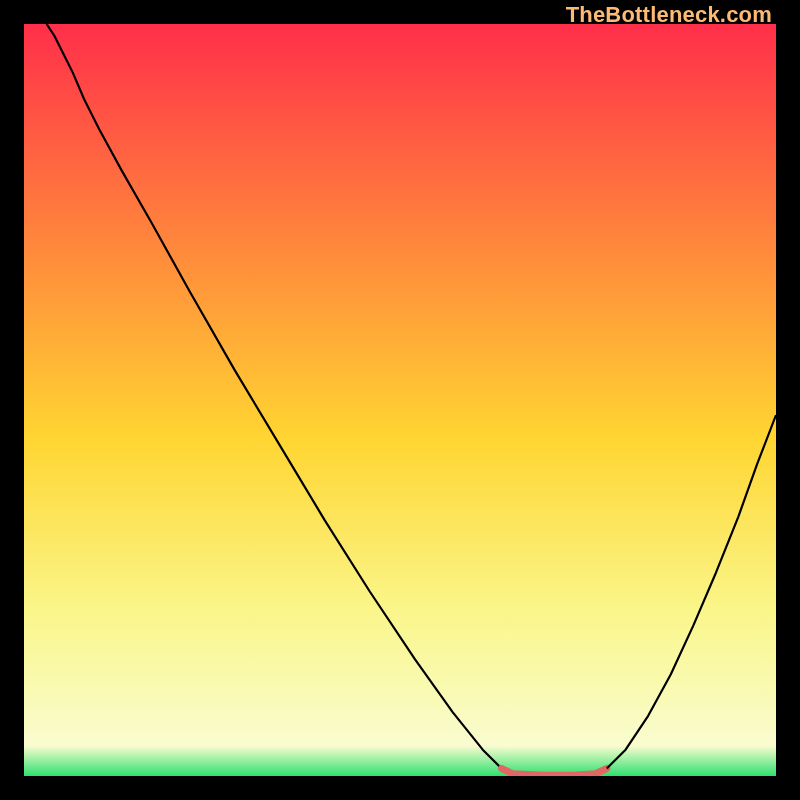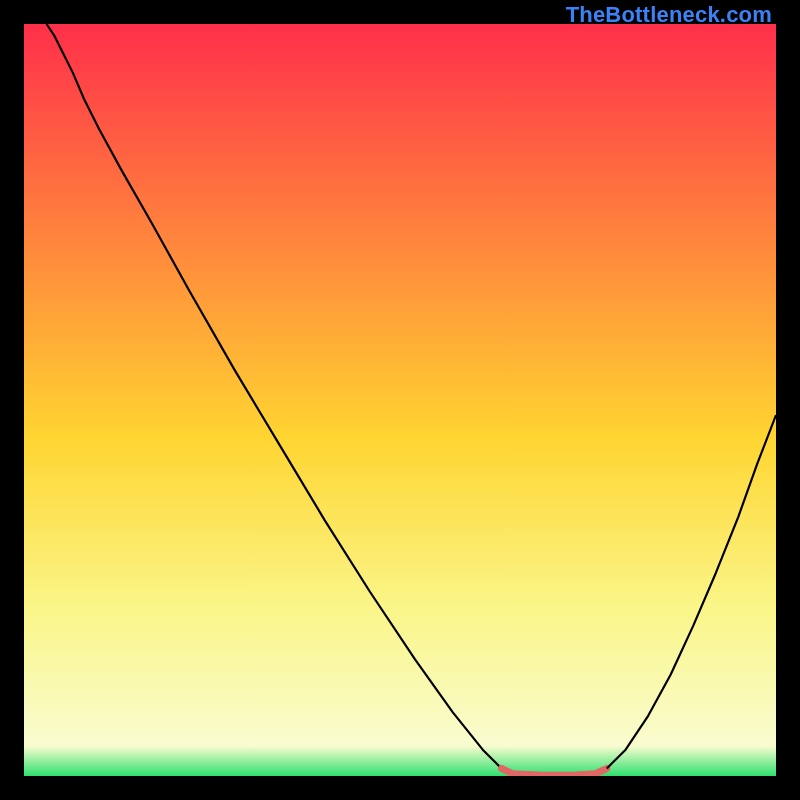"TheBottleneck.com" .watermark { color: #3b82f6 -> #fdba74 }
